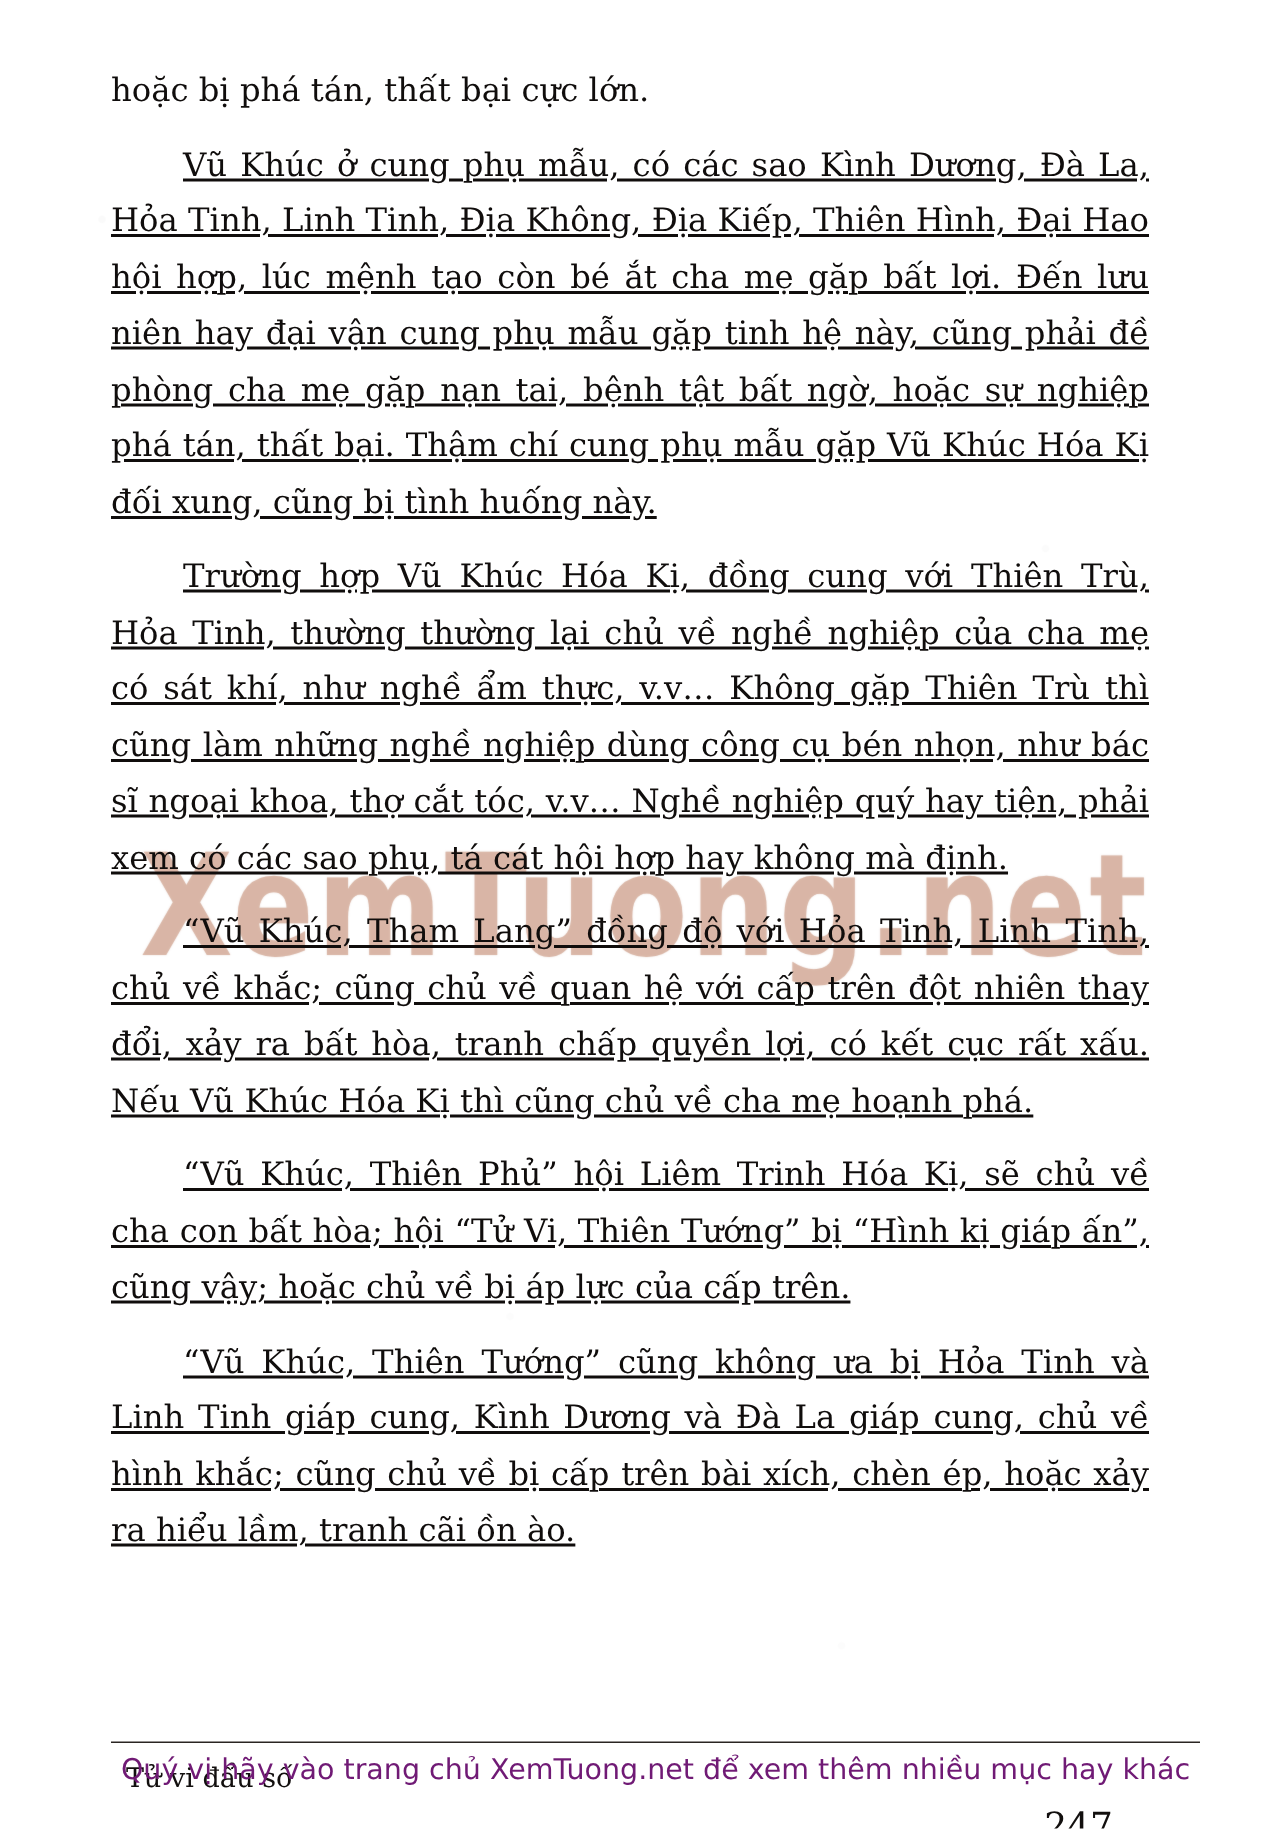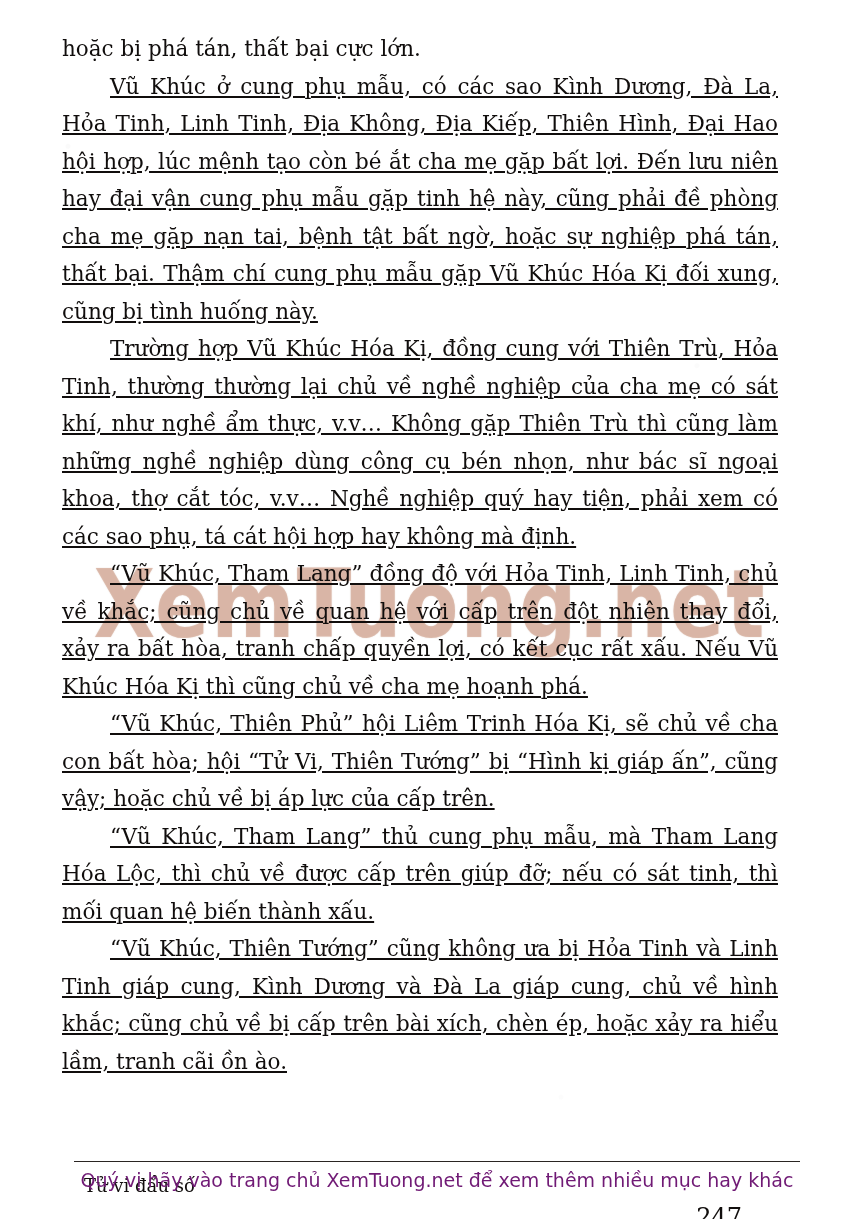"hoặc bị phá tán, thất" .body-text p { margin: 0 -> 12px }
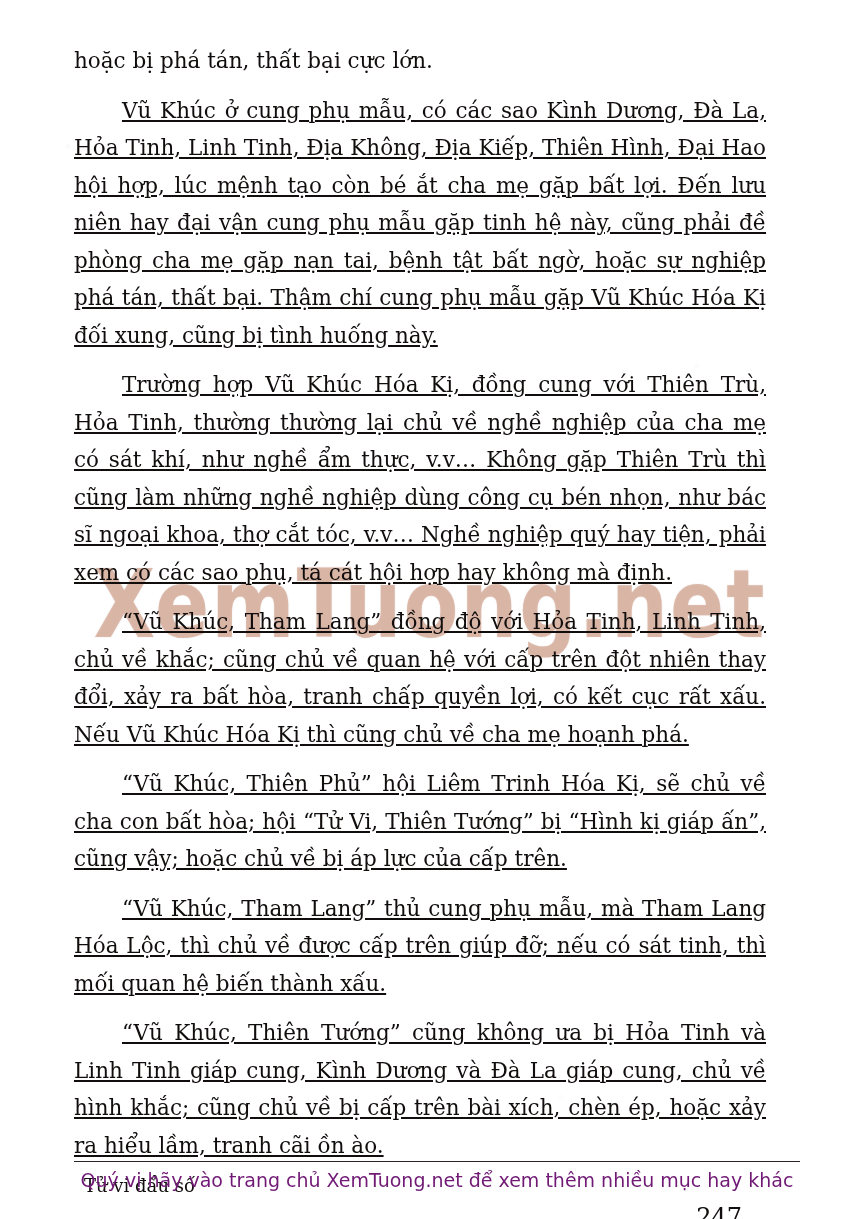"“Vũ Khúc, Tham Lang” thủ" p.indent { html: <p>“Vũ Khúc, Tham Lang” thủ cung phụ mẫu, mà Tham Lang Hóa Lộc, thì chủ về được cấp trên giúp đỡ; nếu có sát tinh, thì mối quan hệ biến thành xấu.</p> -> none }
